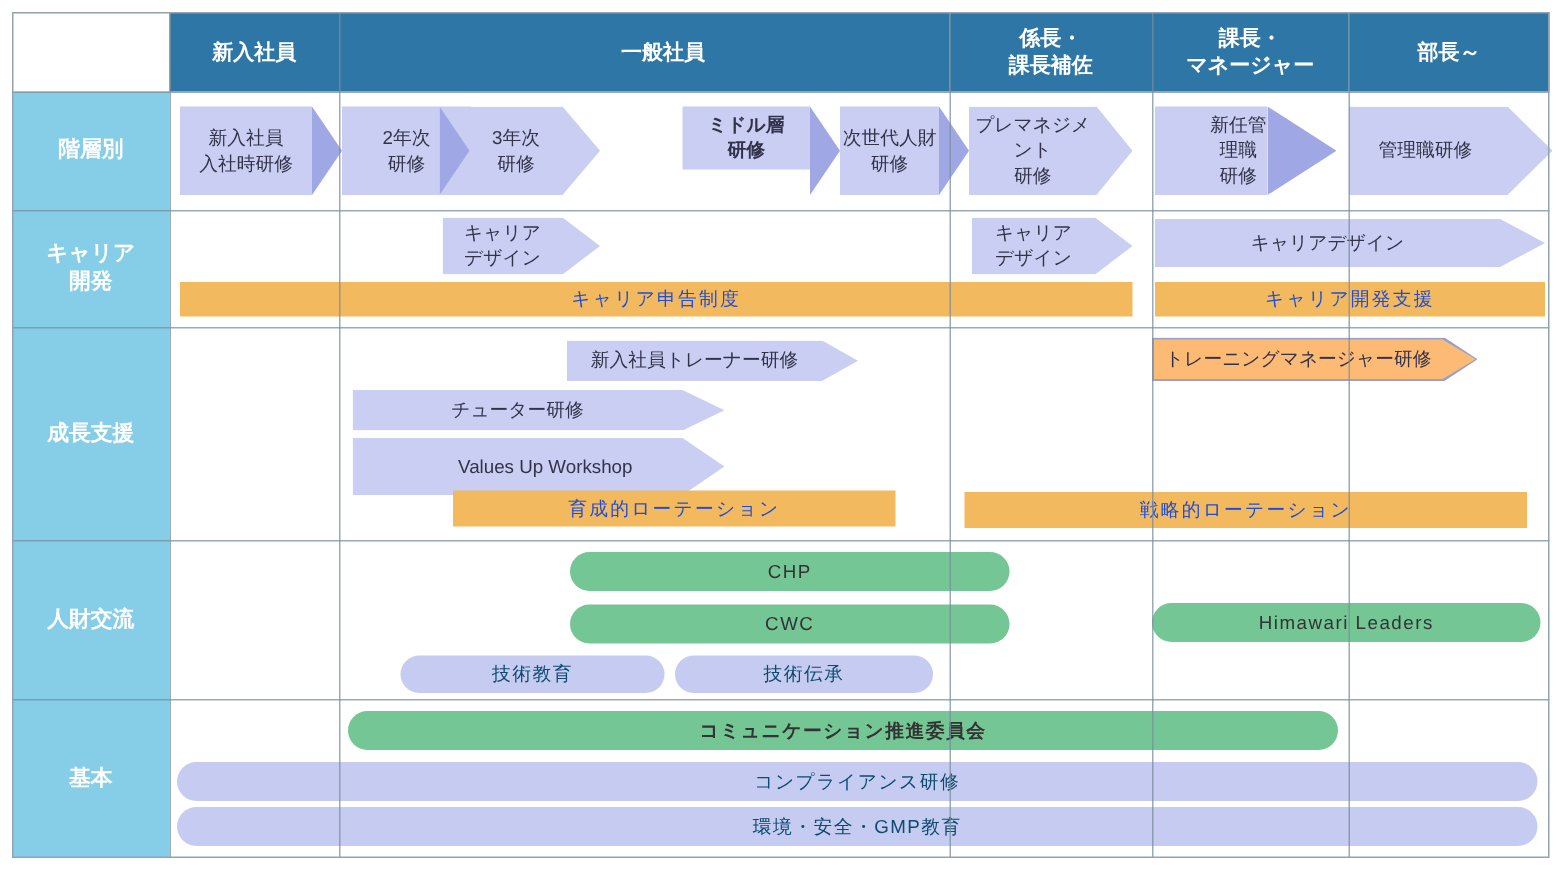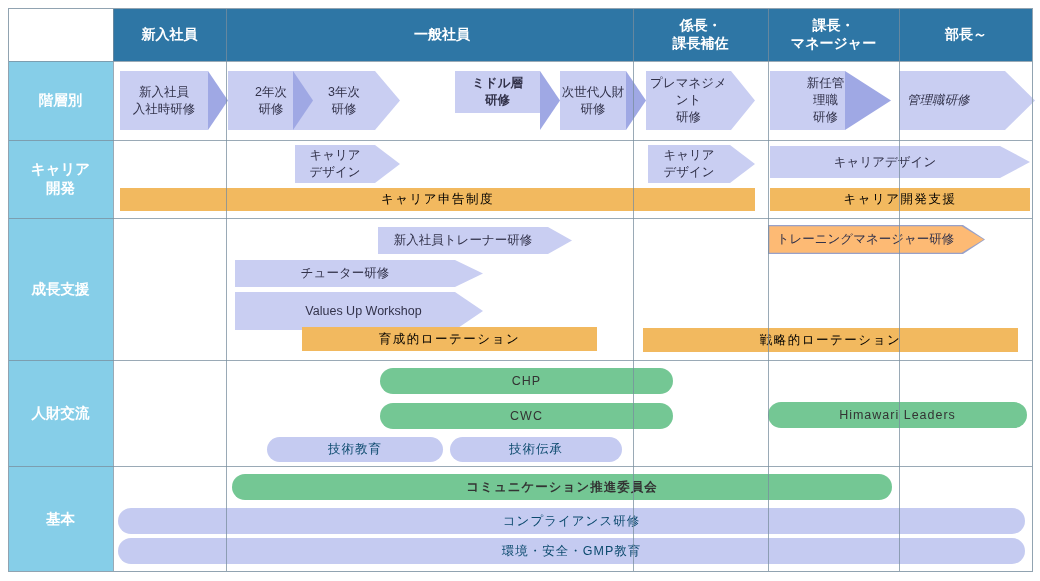"管理職研修" .shape.pent.left { font-style: italic -> none; padding-left: 8px -> 20px }
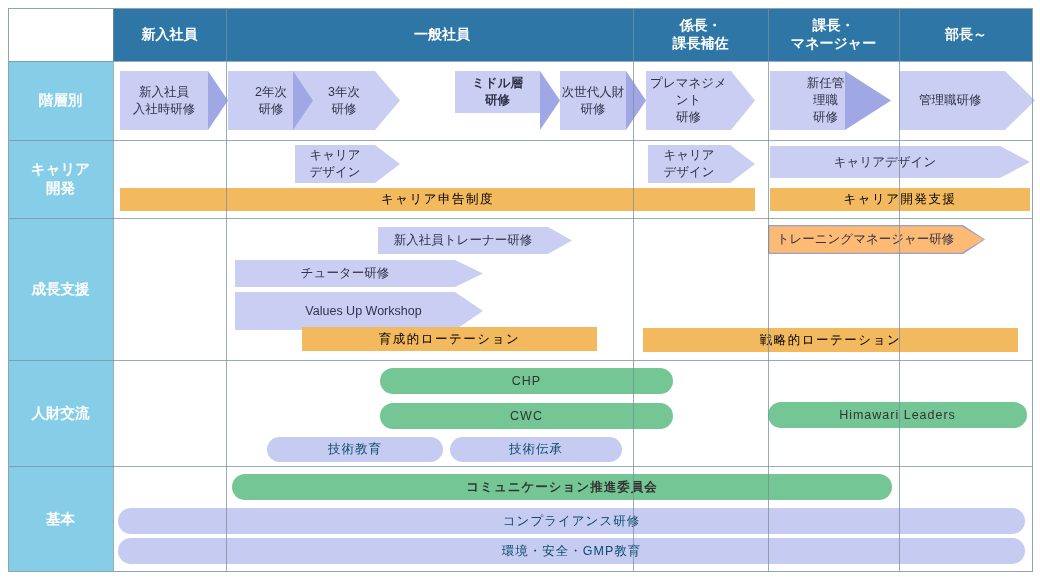"キャリア申告制度" .shape.orange { color: #000000 -> #1d4ed8 }
